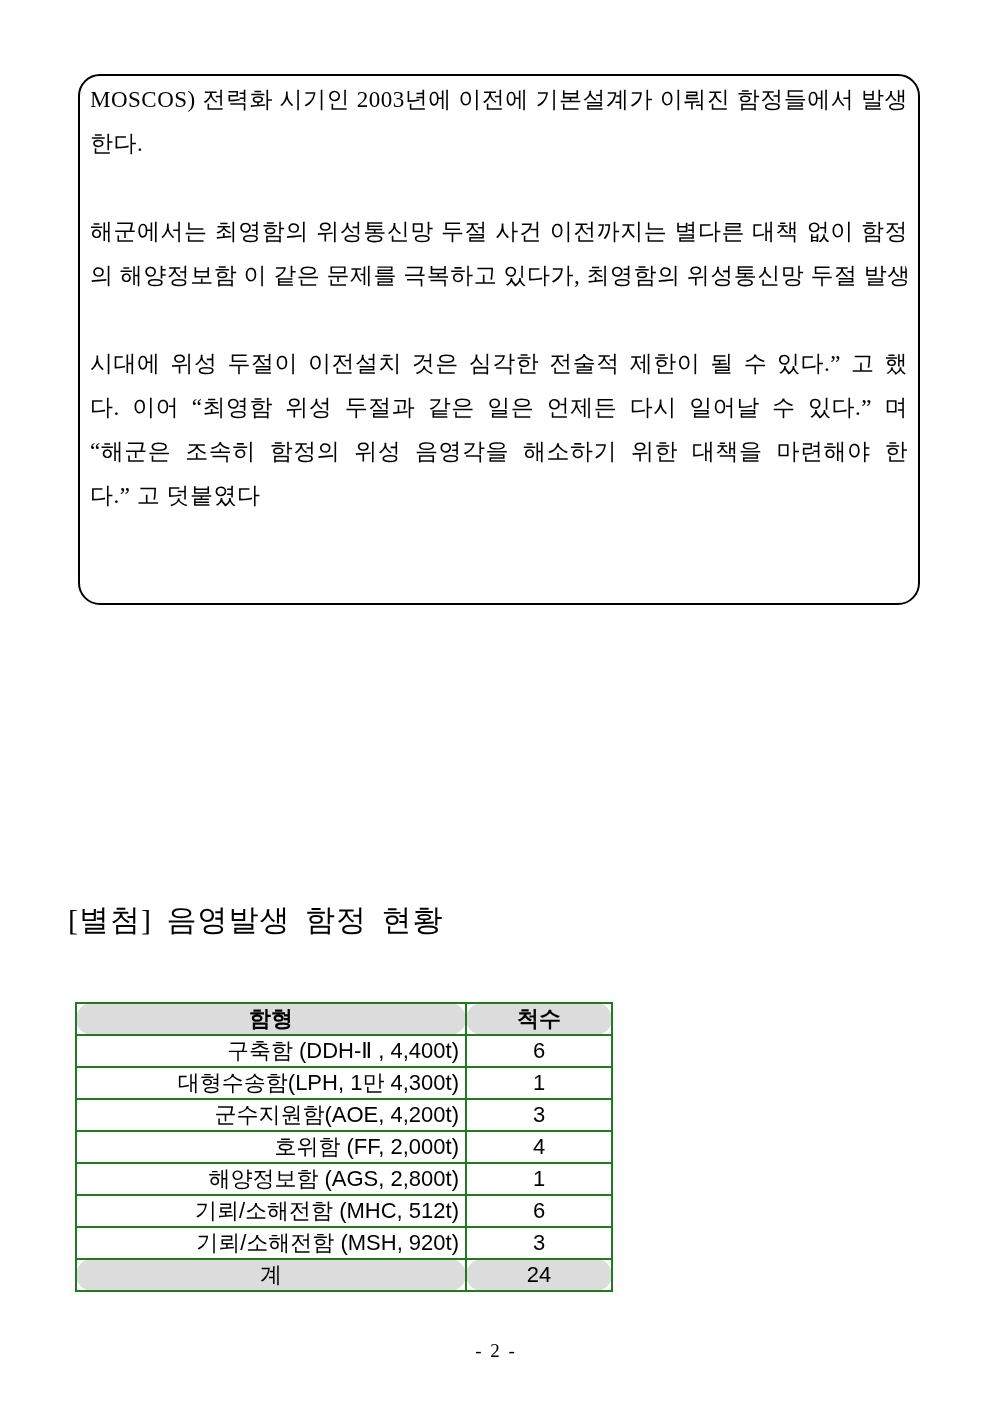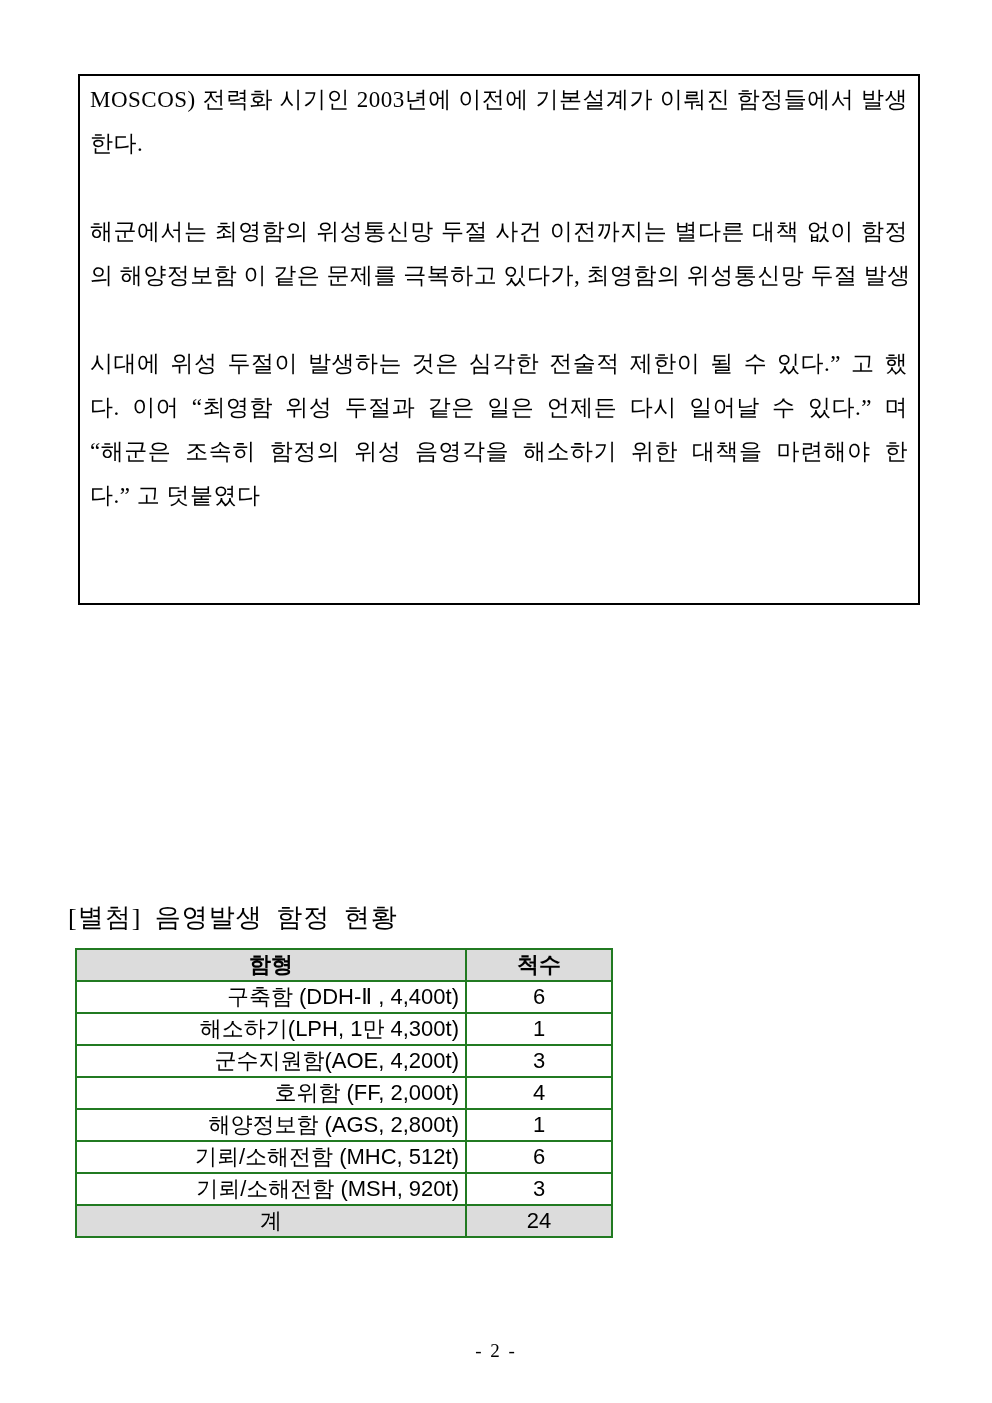"MOSCOS) 전력화 시기인 2003년에 이전에" * { border-radius: none -> 22px }
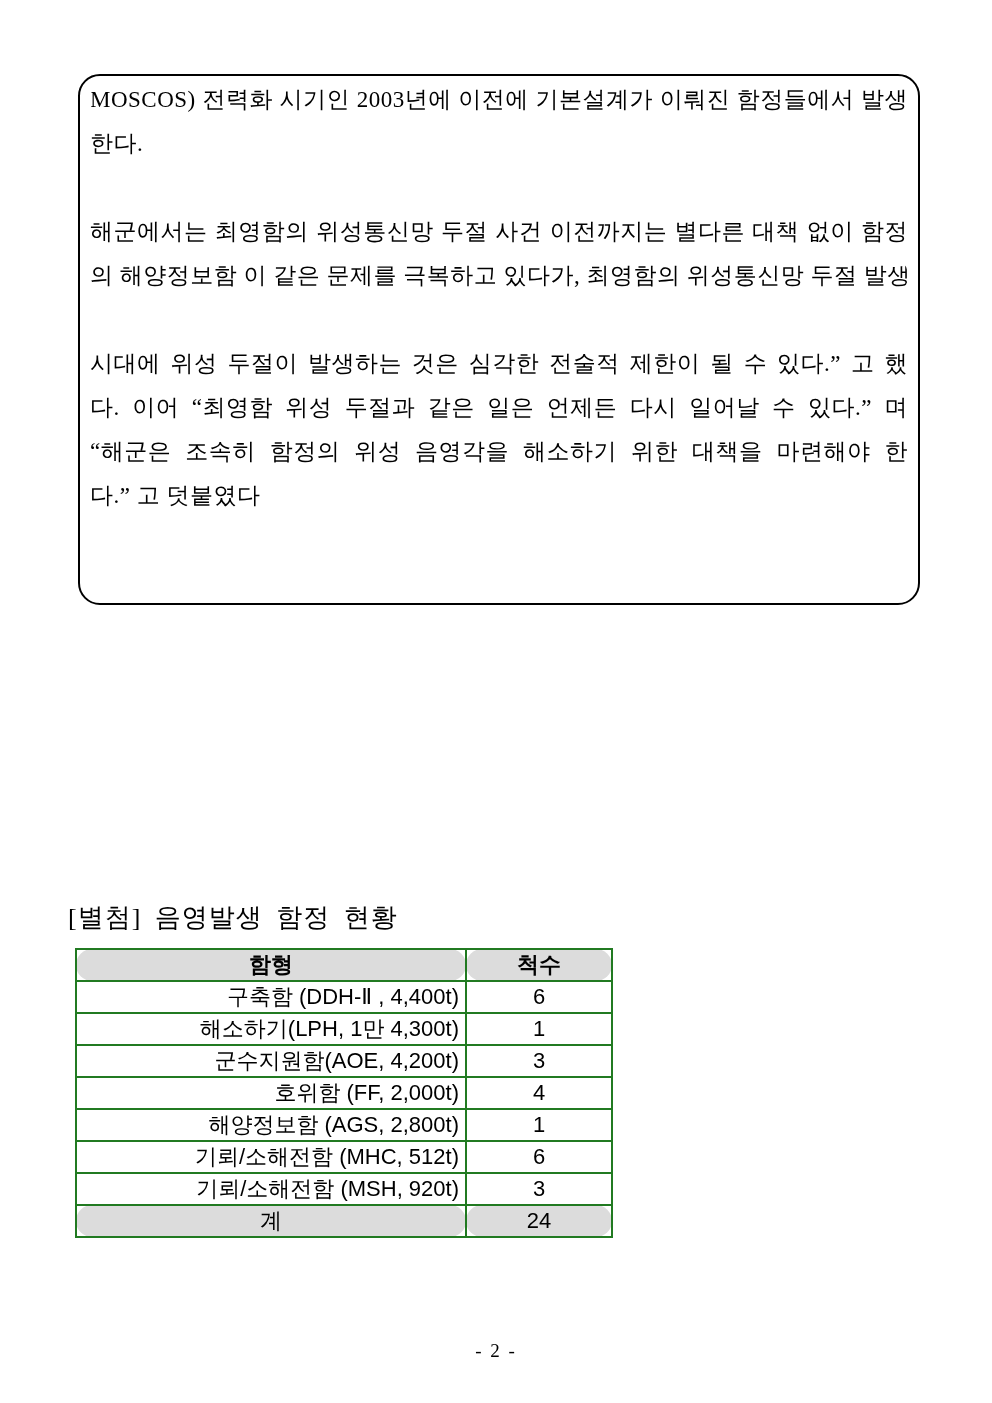"시대에 위성 두절이 발생하는 것은" div.line { text: 발생하는 -> 이전설치 }
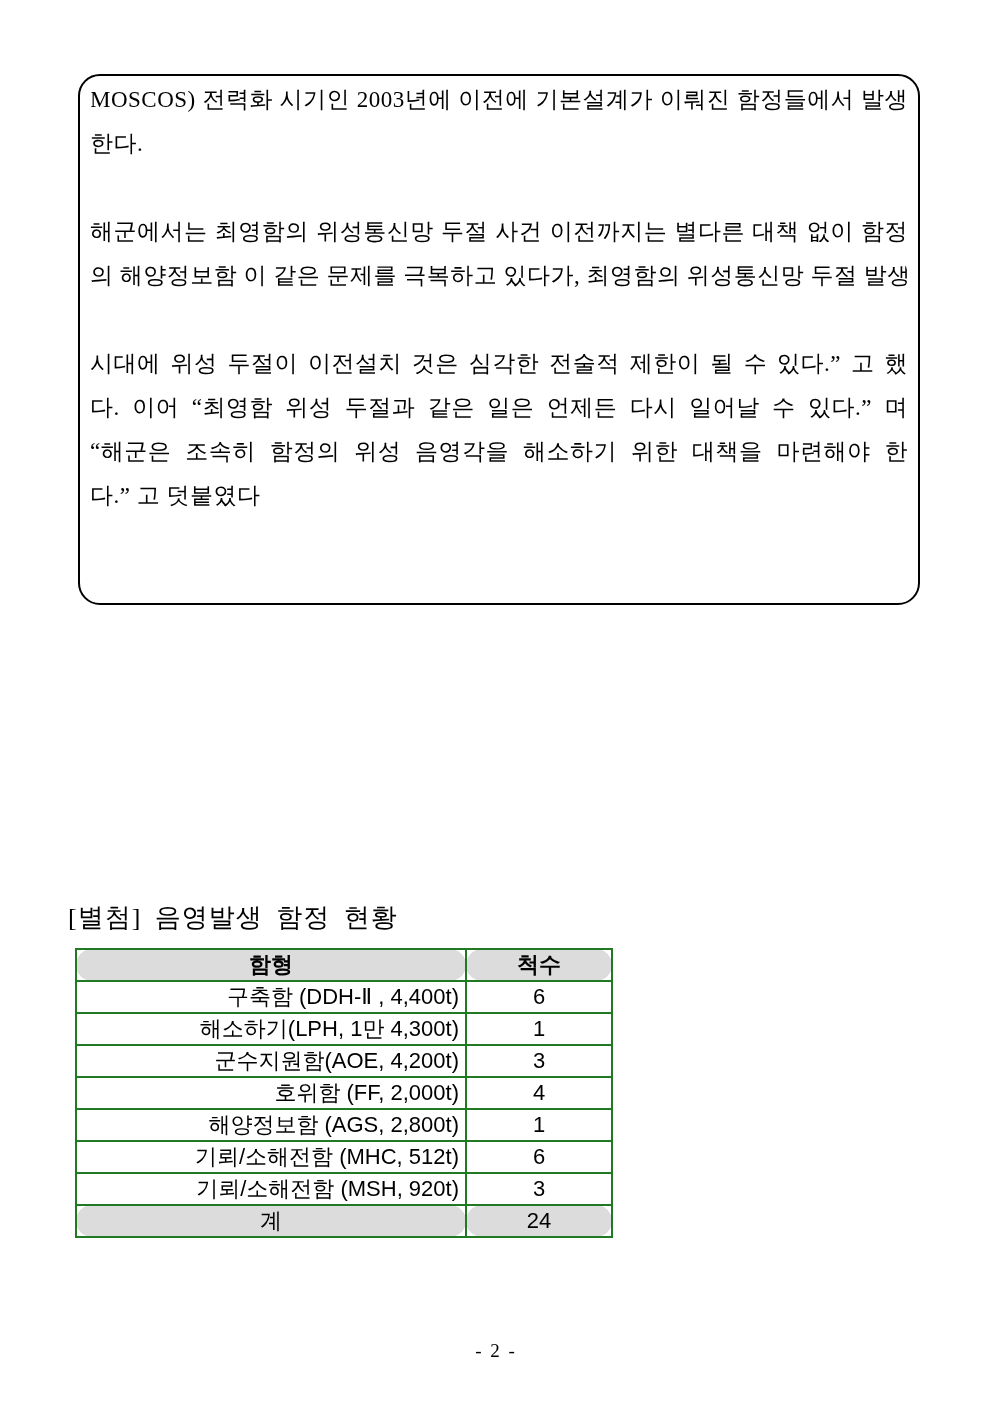"[별첨] 음영발생 함정 현황" .attachment-heading { font-size: 26px -> 30px }
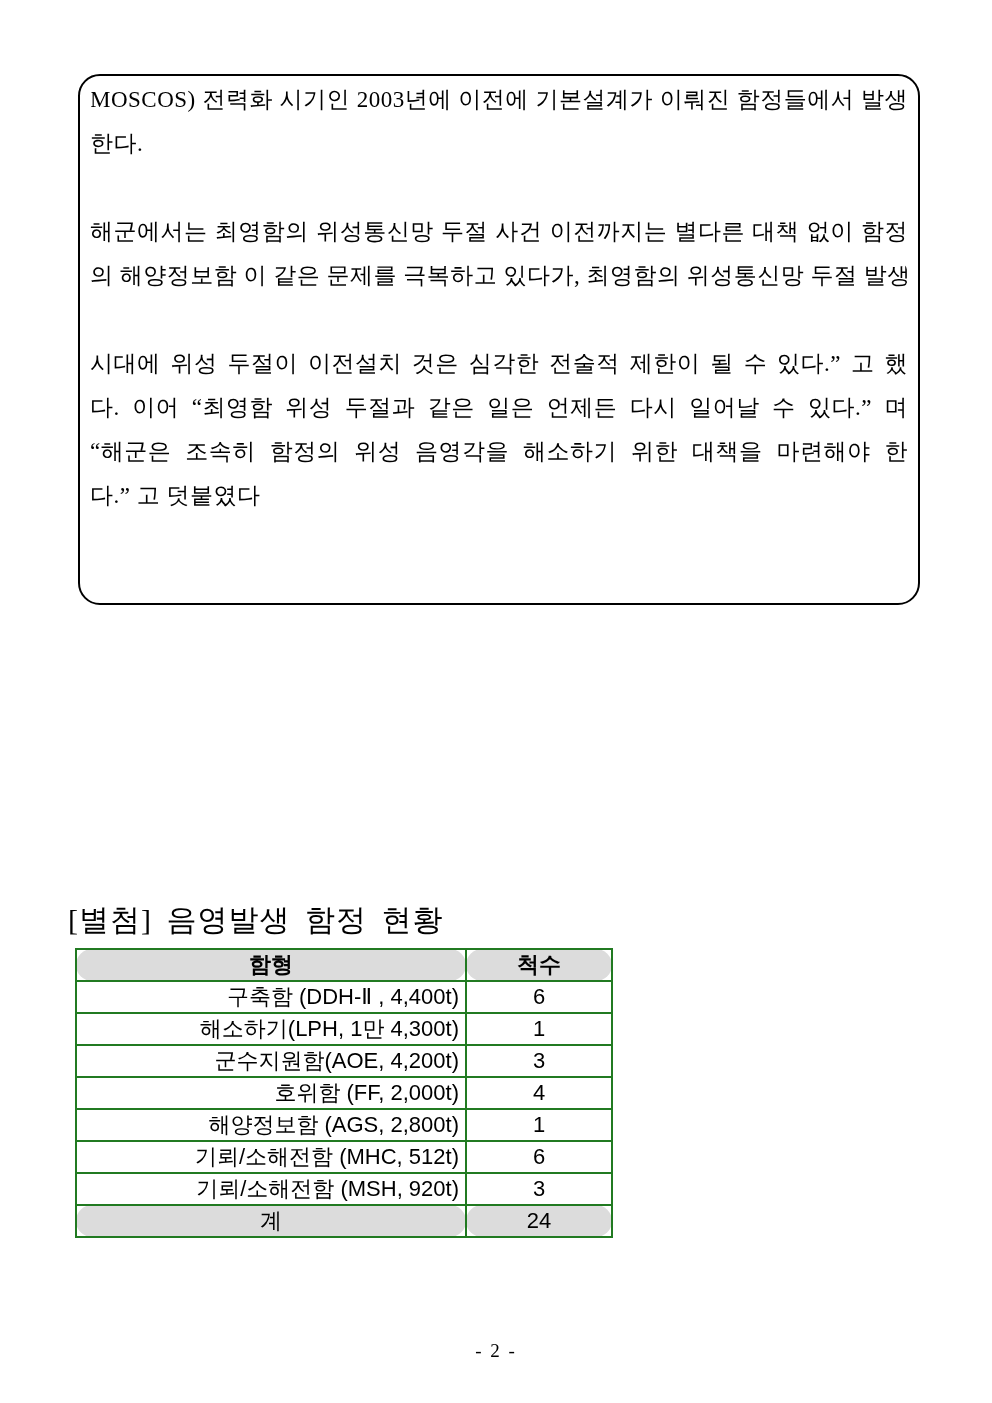"함형" table.ship-table { top: 948px -> 1002px }
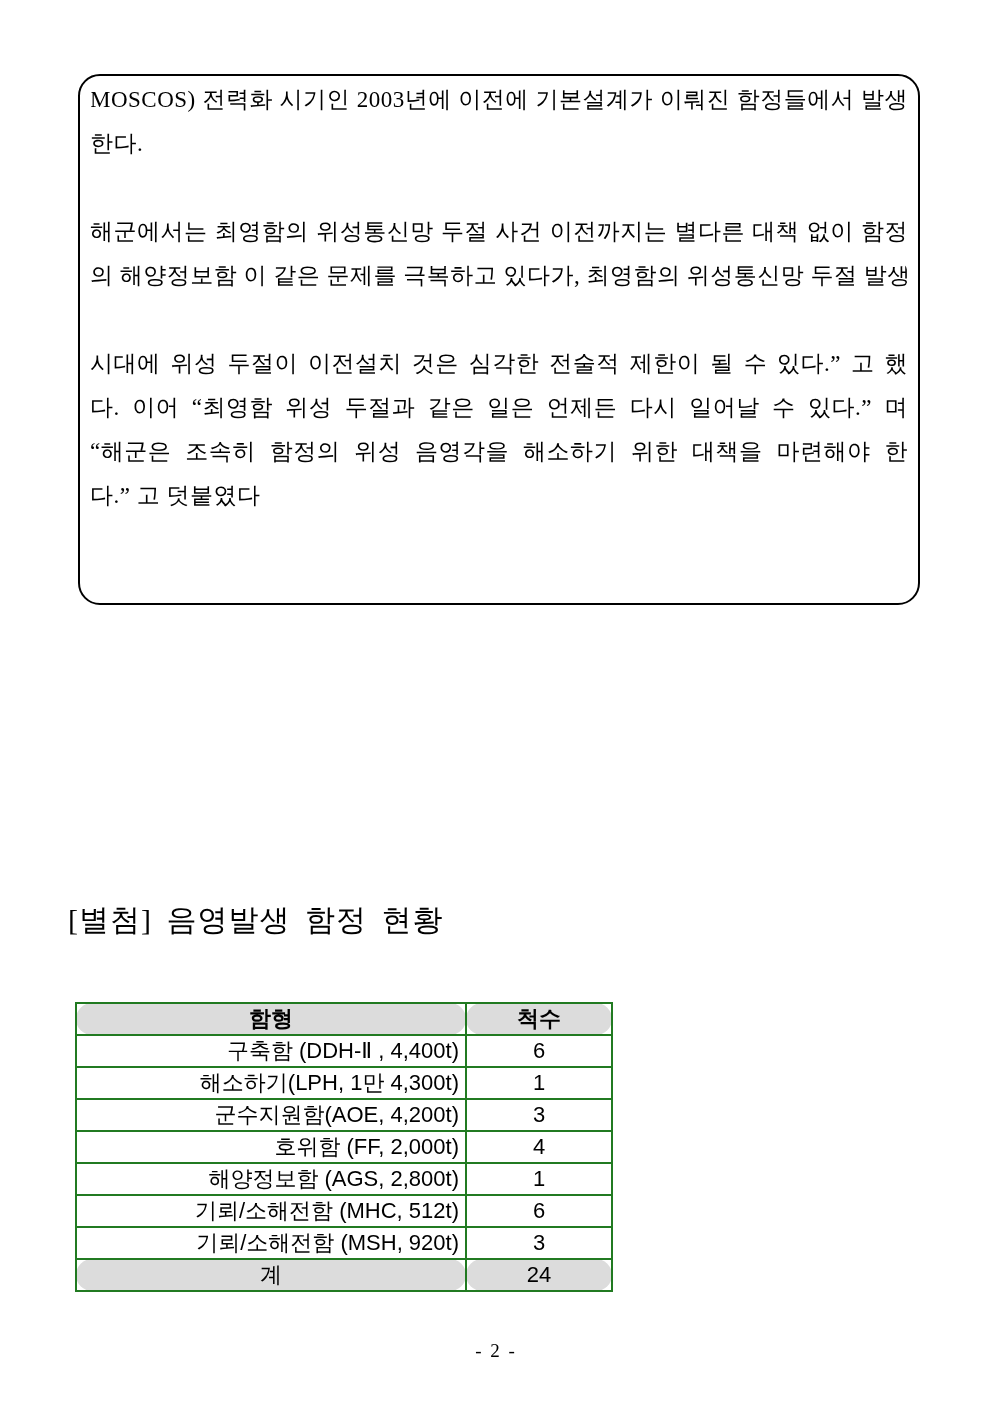"해소하기(LPH, 1만 4,300t)" td { text: 해소하기 -> 대형수송함 }
